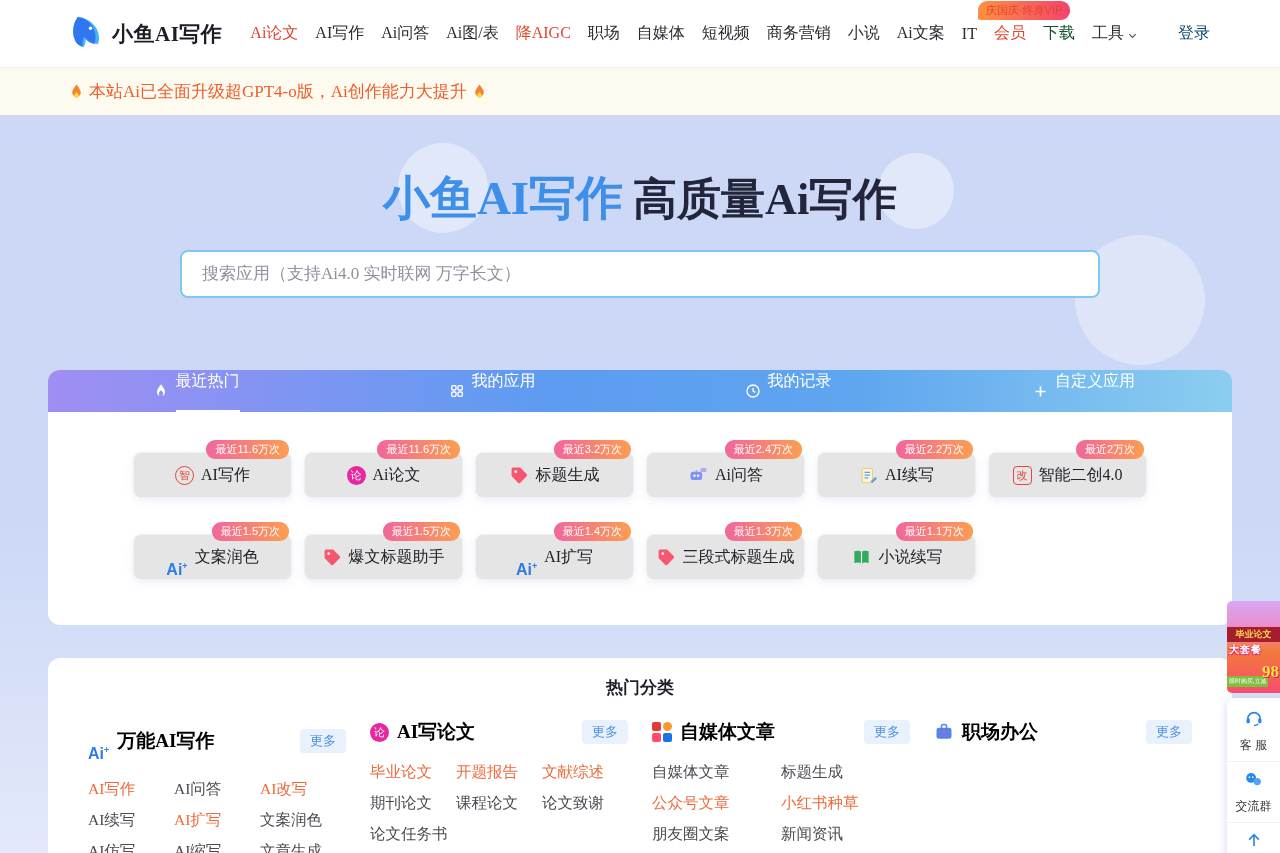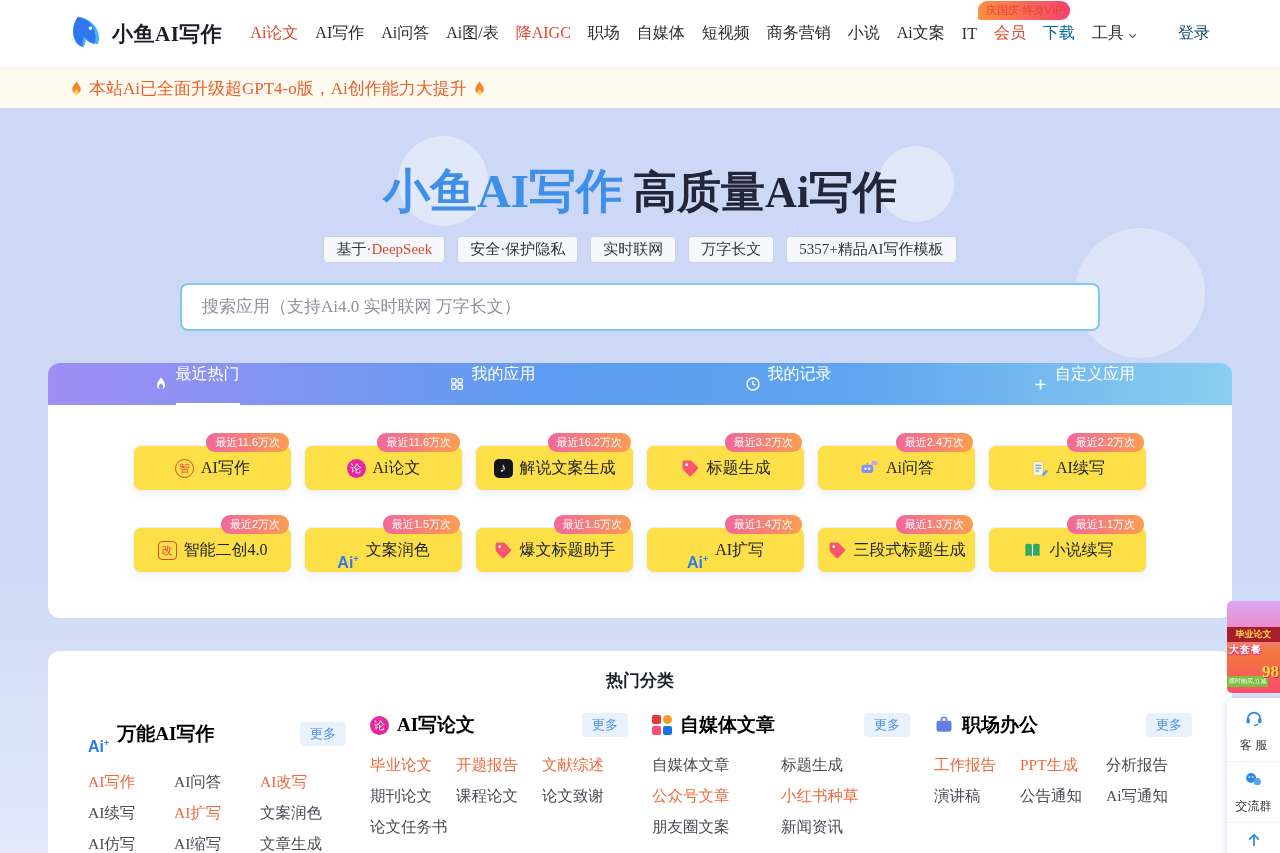"下载" .nav-item.c-blue span { color: #0369a1 -> #14532d }
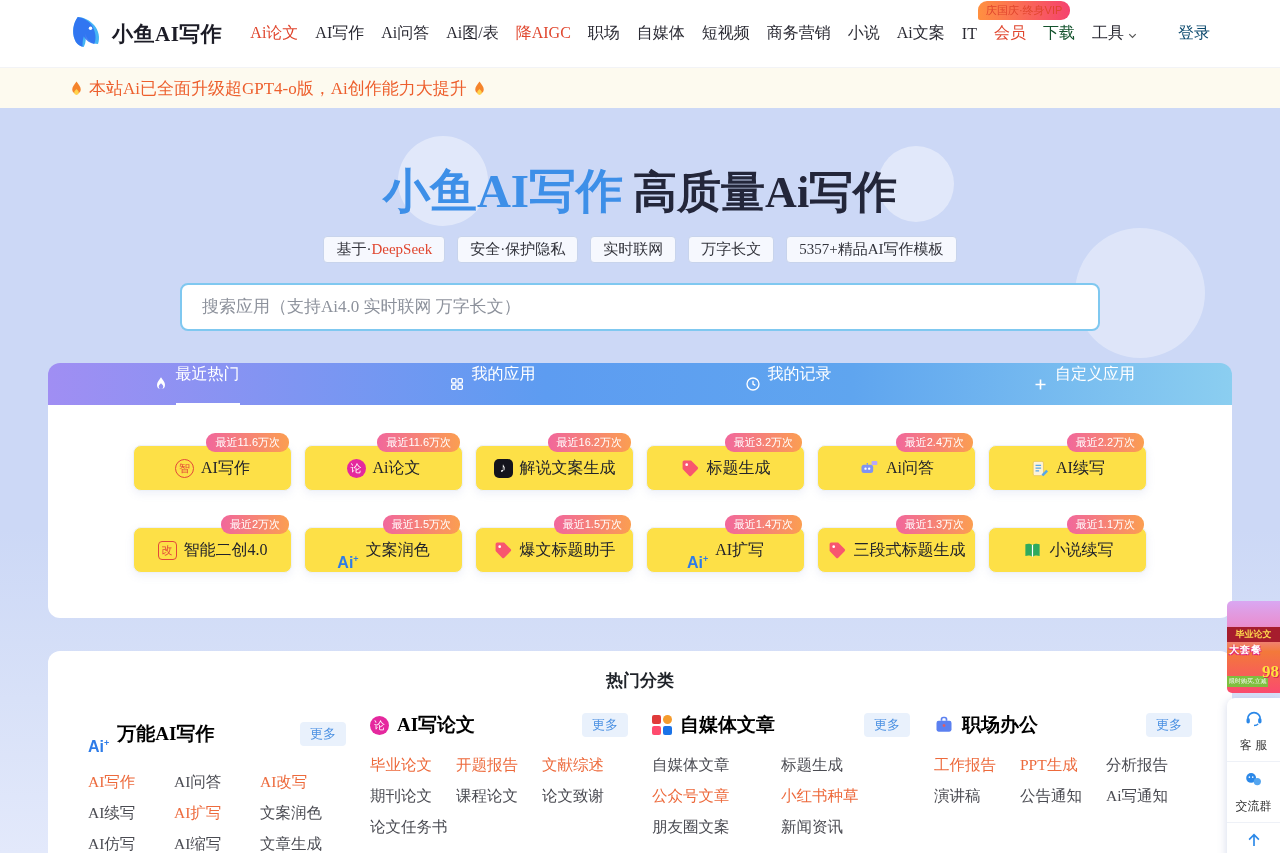"本站Ai已全面升级超GPT4-o版，Ai创作能力大提升" .notice { height: 40px -> 47px }
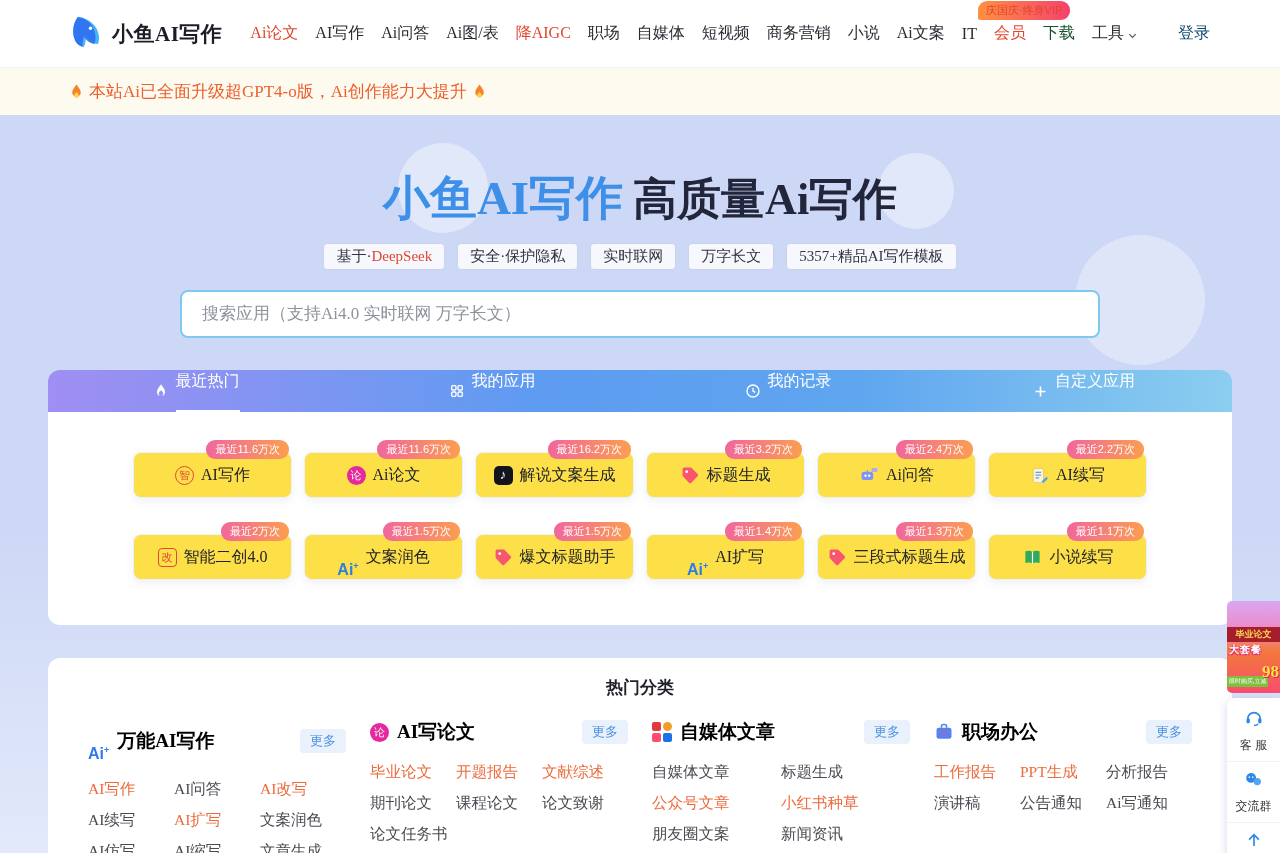"基于·DeepSeek" div.hero-badges { html: <div> <span>基于·<i>DeepSeek</i></span> <span>安全·保护隐私</span> <span>实时联网</span> <span>万字长文</span> <span>5357+精品AI写作模板</span> </div> -> none }
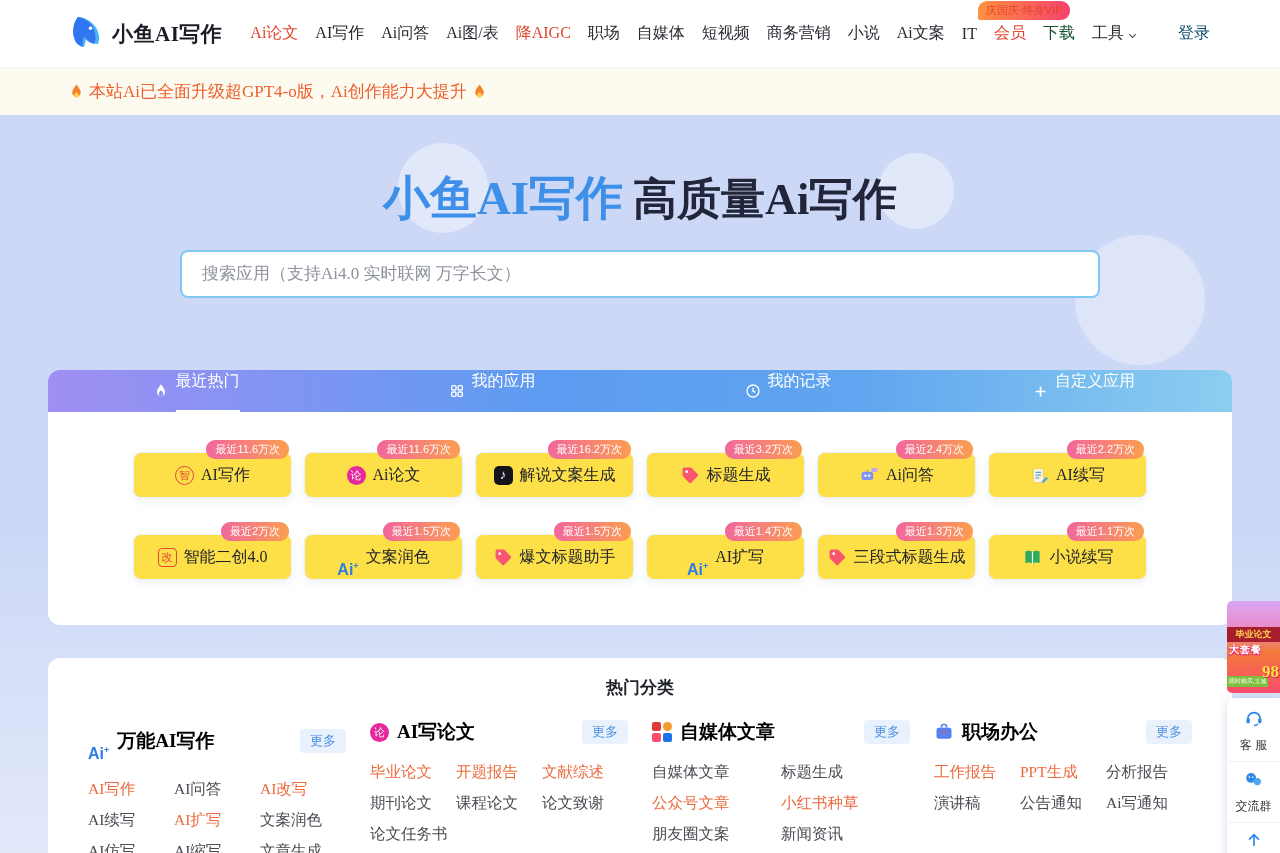"最近11.6万次" .card { background: #fde047 -> #e5e5e5 }
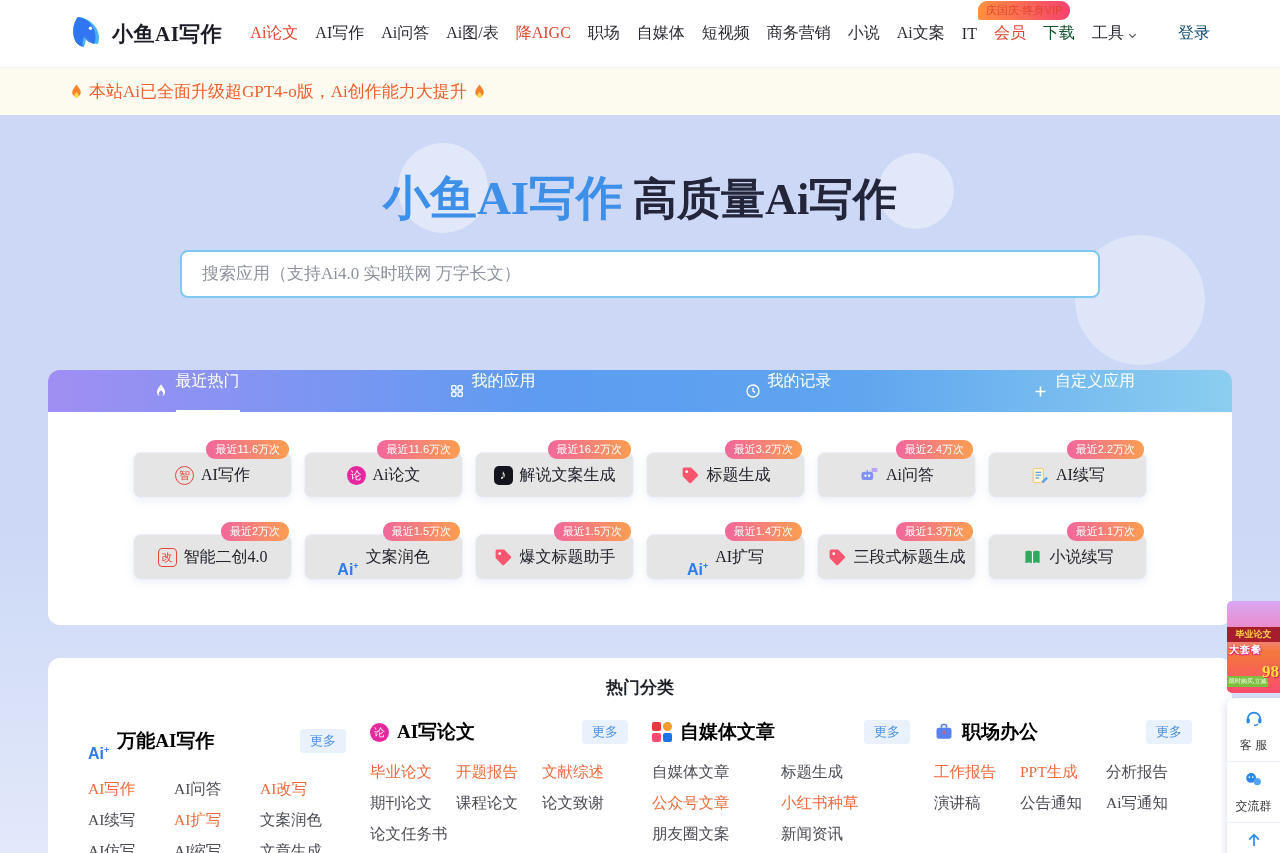"最近16.2万次" div.card { html: <div> <span>最近16.2万次</span> <span> <span>♪</span> </span> <span>解说文案生成</span> </div> -> none }
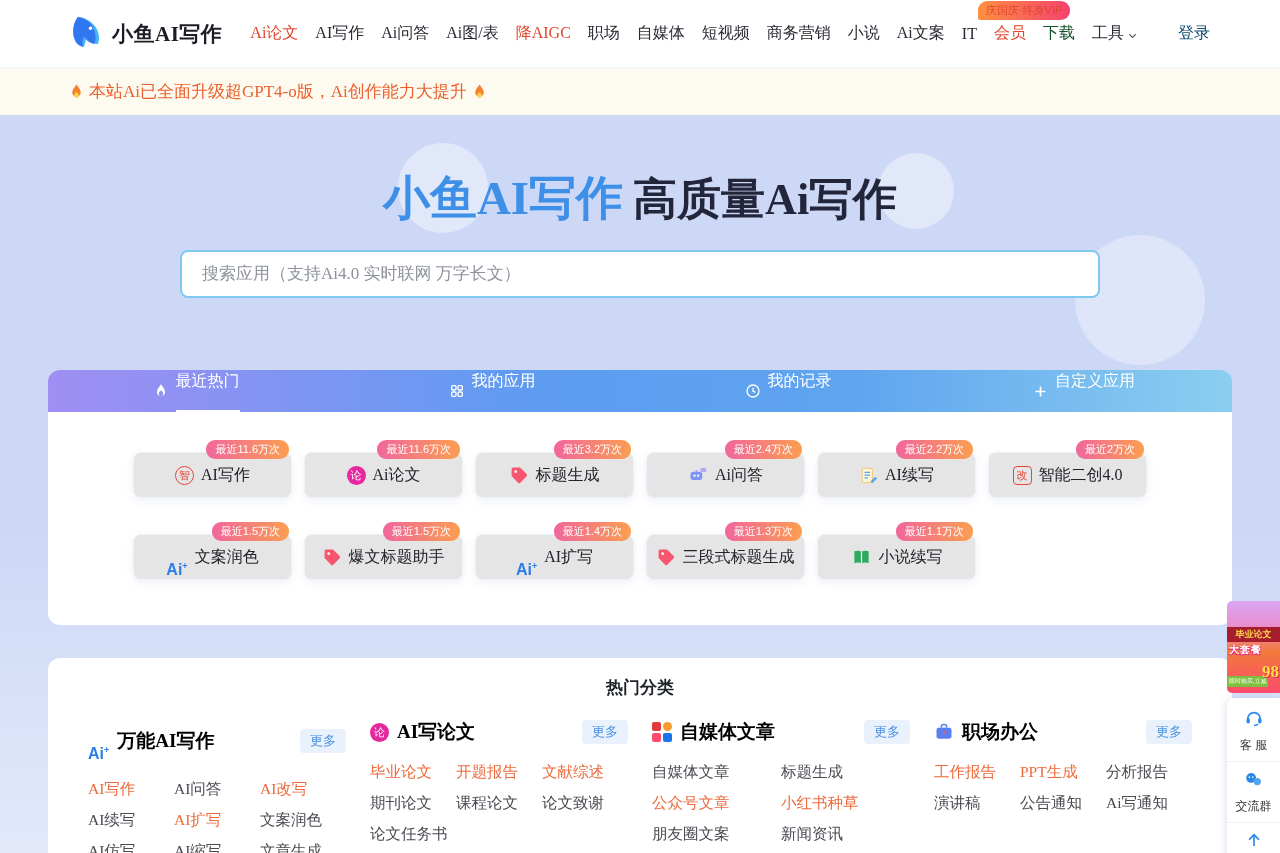"工作报告" div.gitems { html: <div> <a>工作报告</a> <a>PPT生成</a> <a>分析报告</a> <a>演讲稿</a> <a>公告通知</a> <a>Ai写通知</a> </div> -> none }
